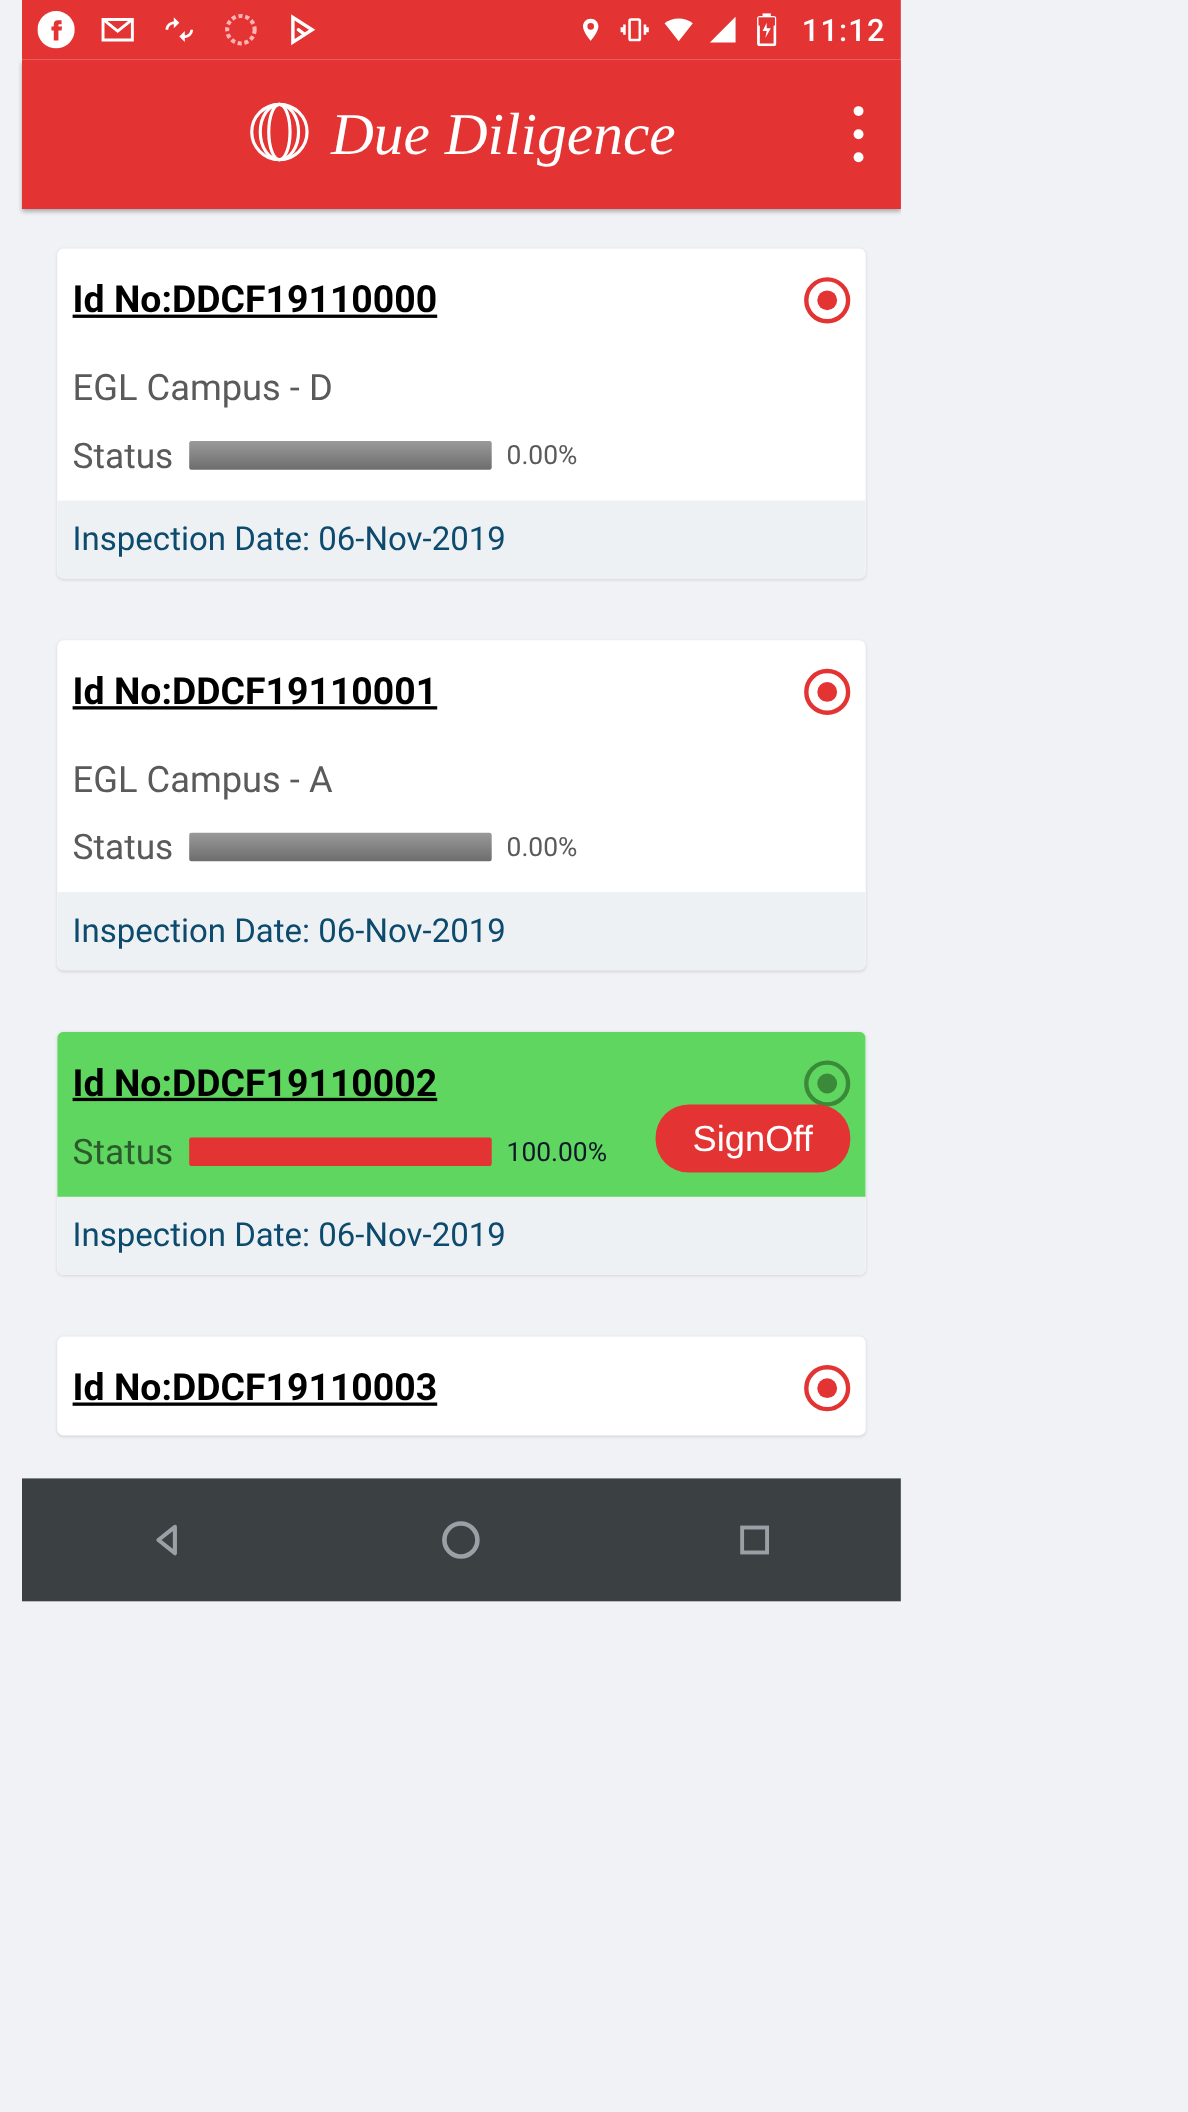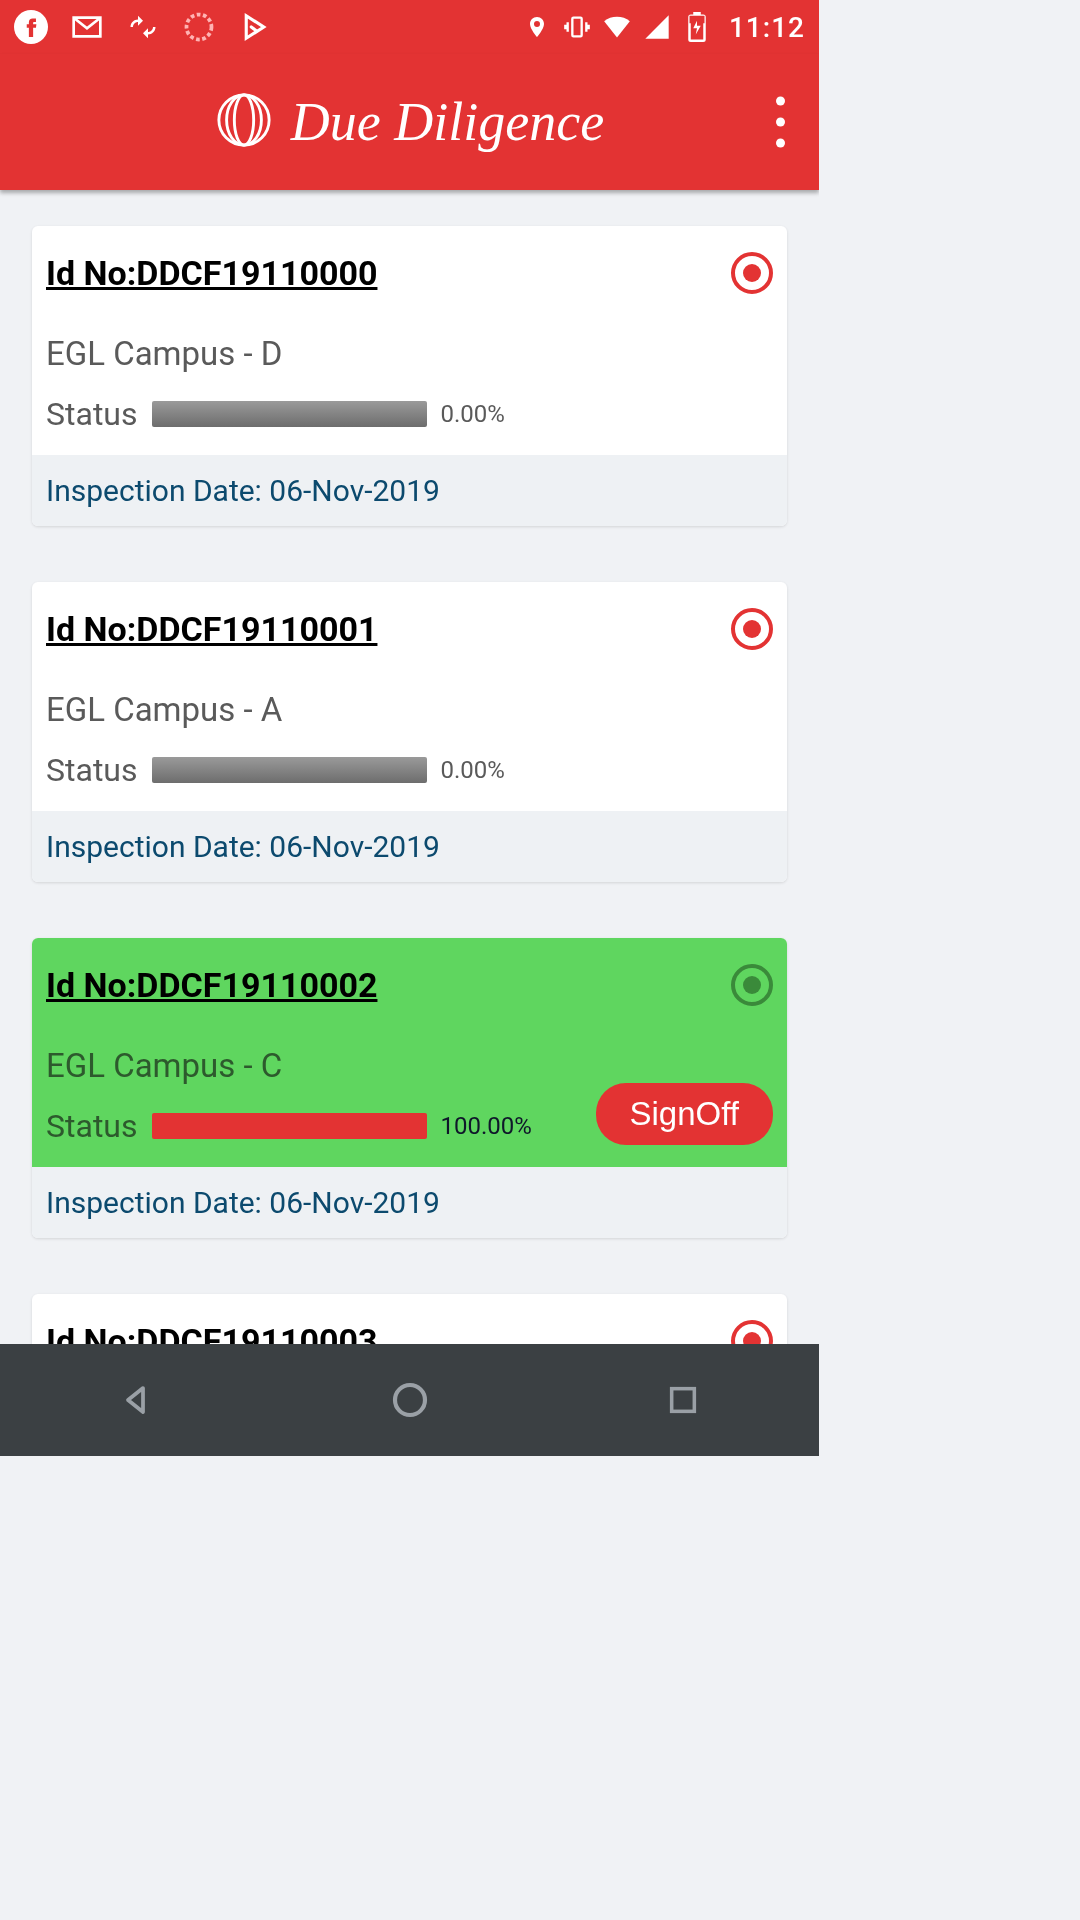"11:12" .screen { padding-left: none -> 20px }
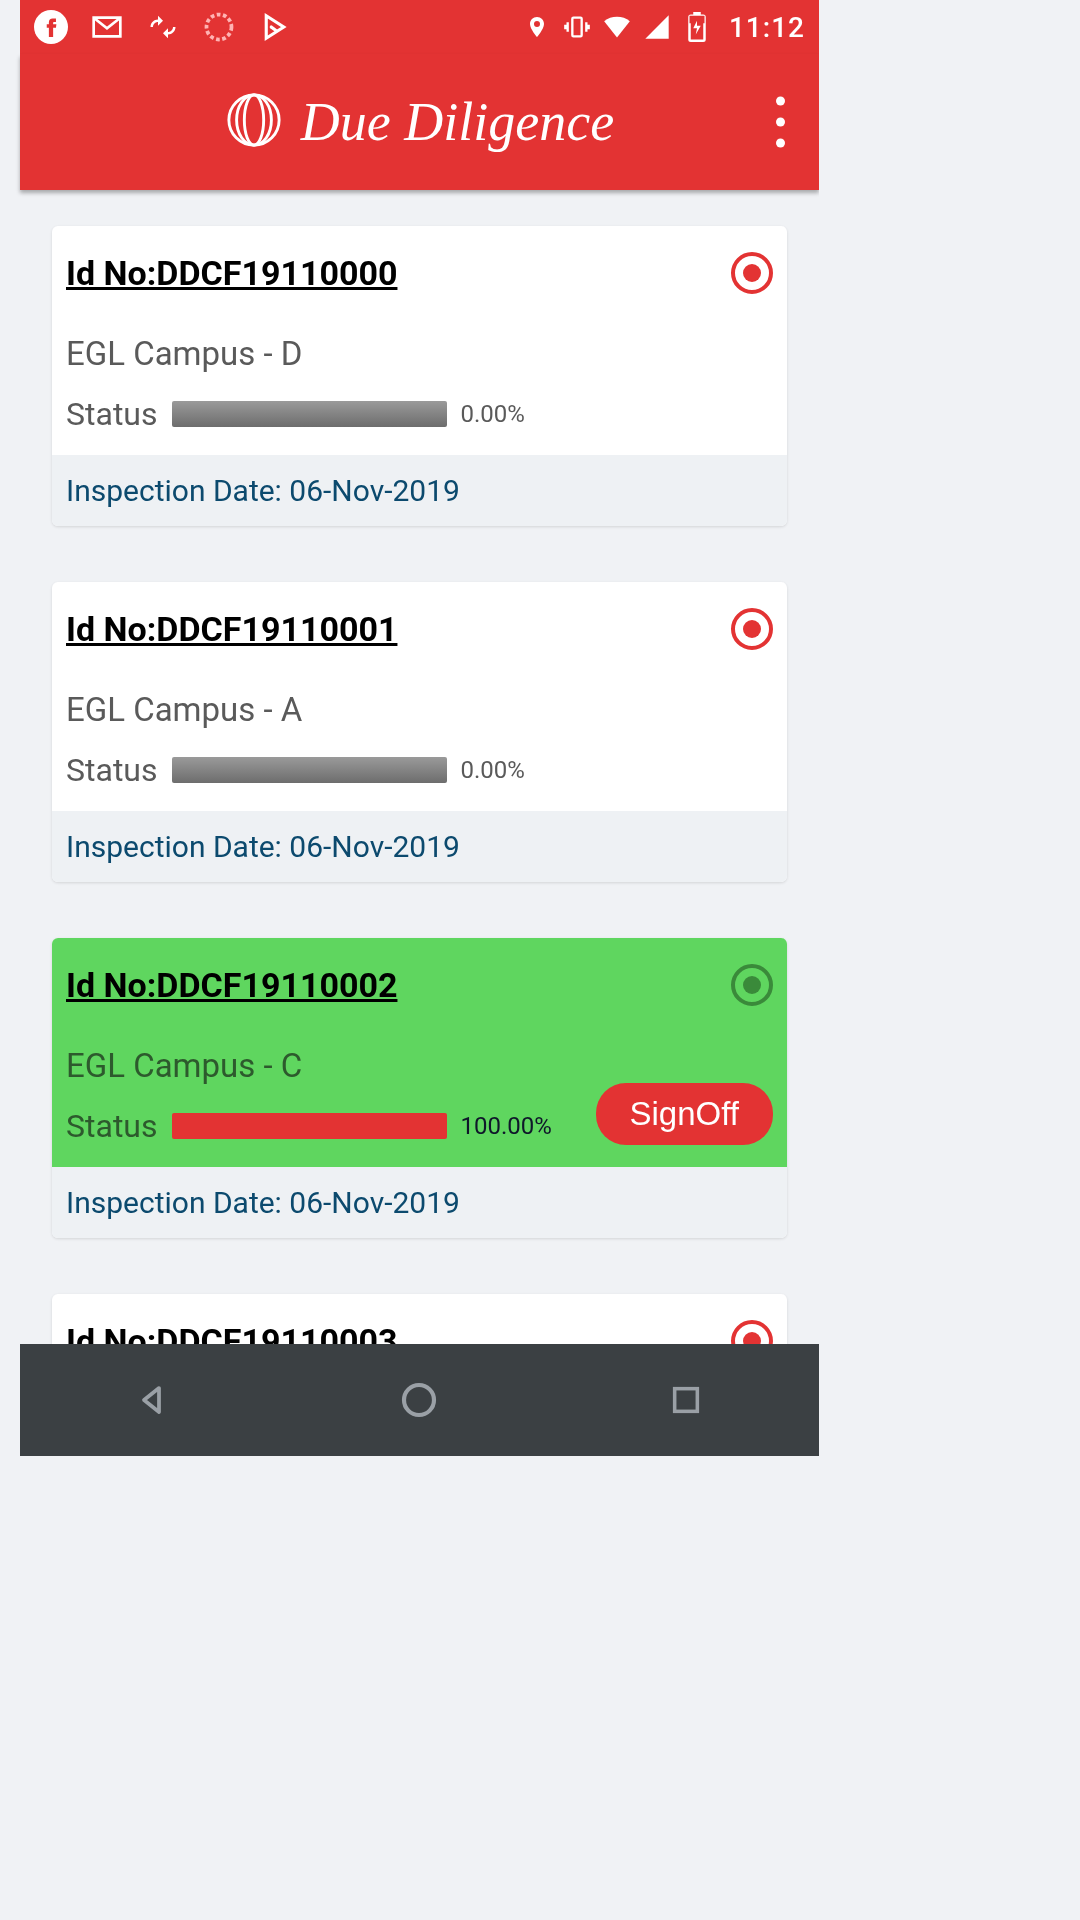"EGL Campus - C" div.campus { html: <div>EGL Campus - C</div> -> none }
